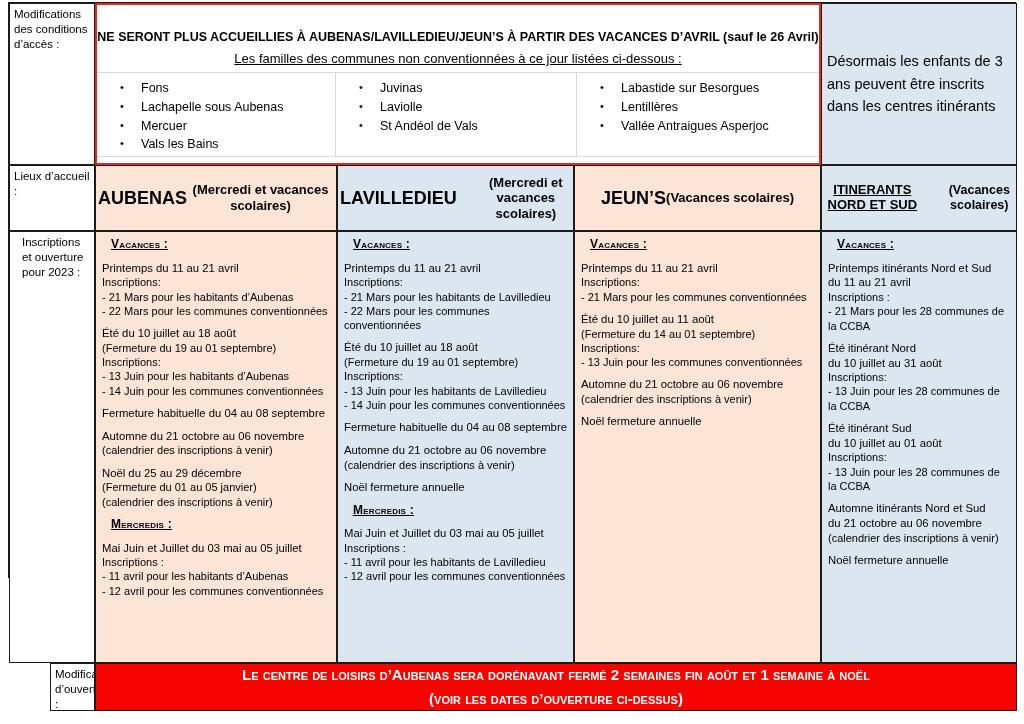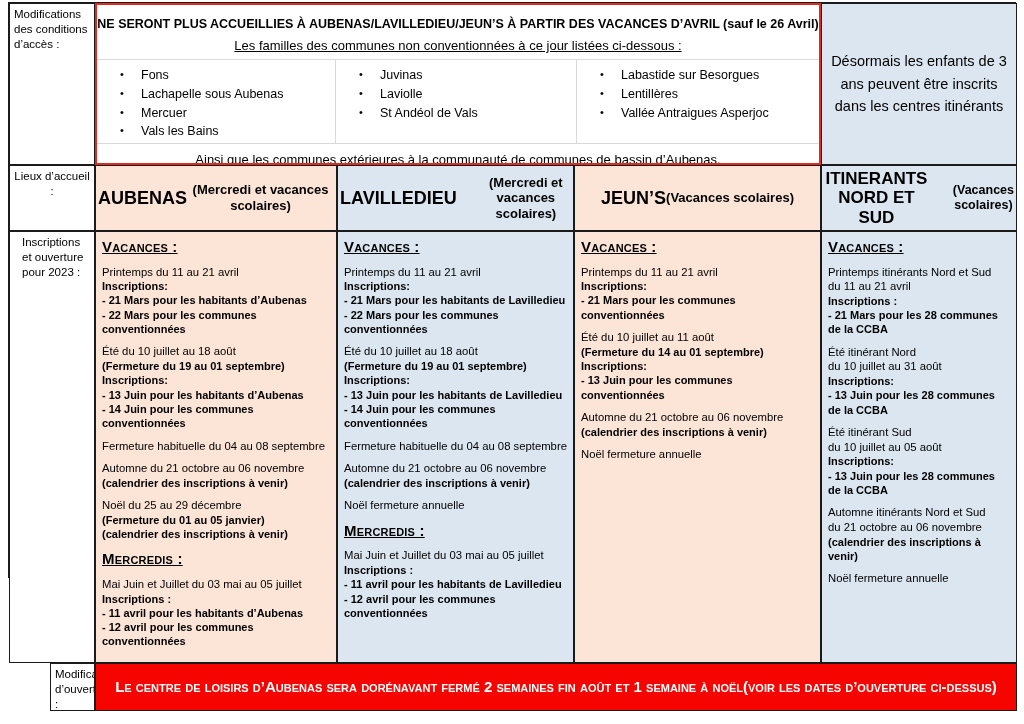"NE SERONT PLUS ACCUEILLIES À" .rb-title { padding-top: 12px -> 25px }
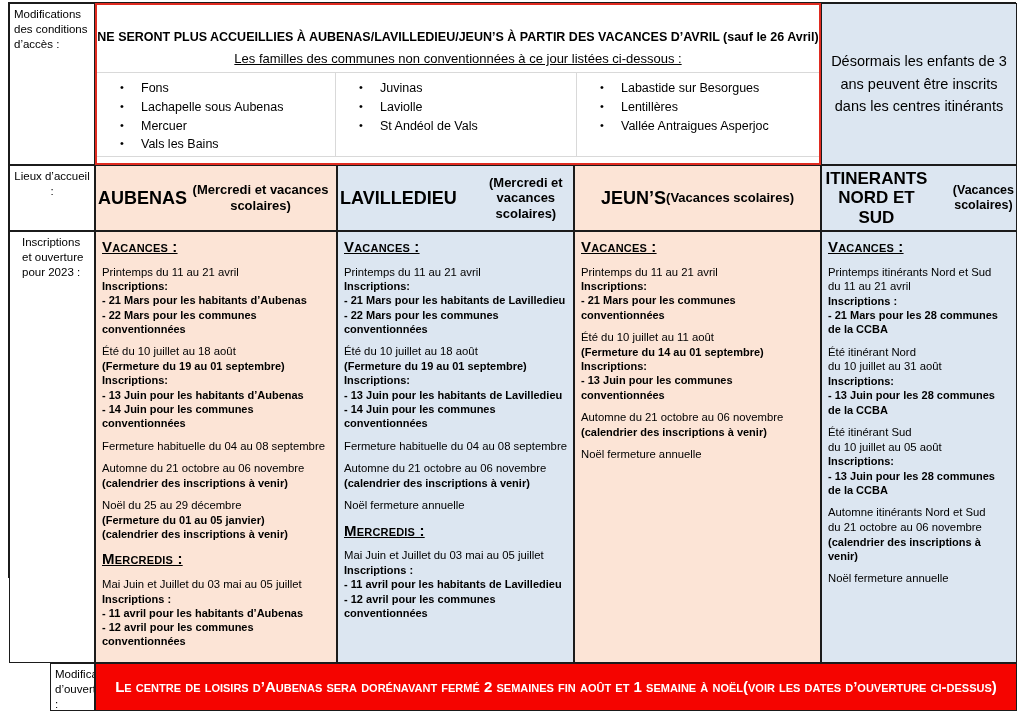"Désormais les enfants de 3" .notice { text-align: center -> none }
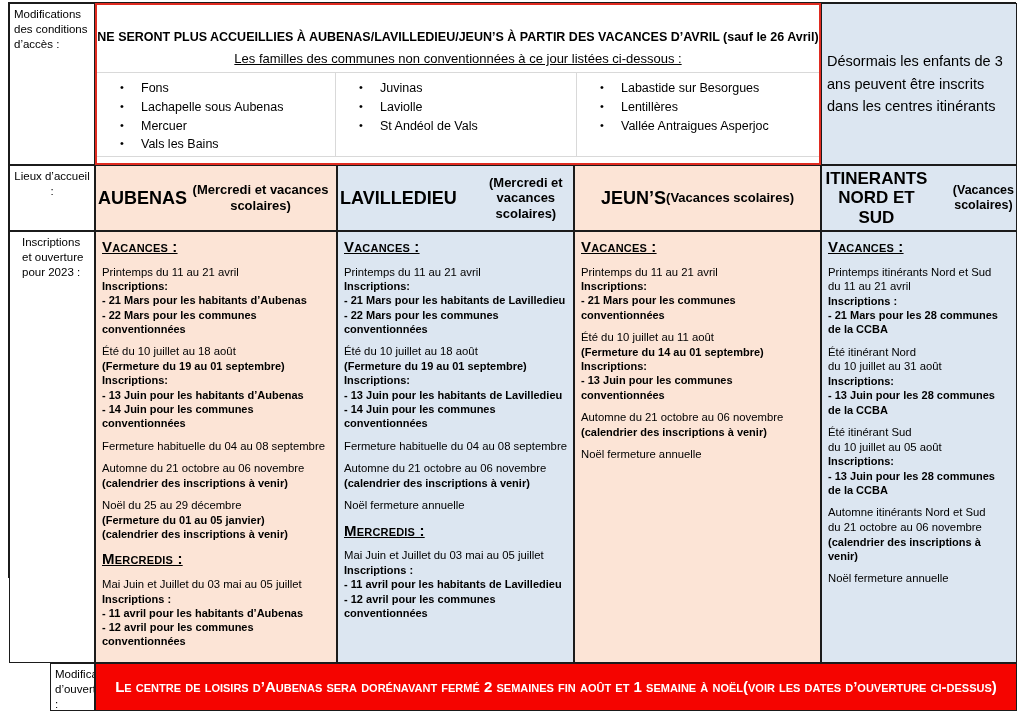"Lieux d’accueil :" .r2c1 { text-align: center -> none }
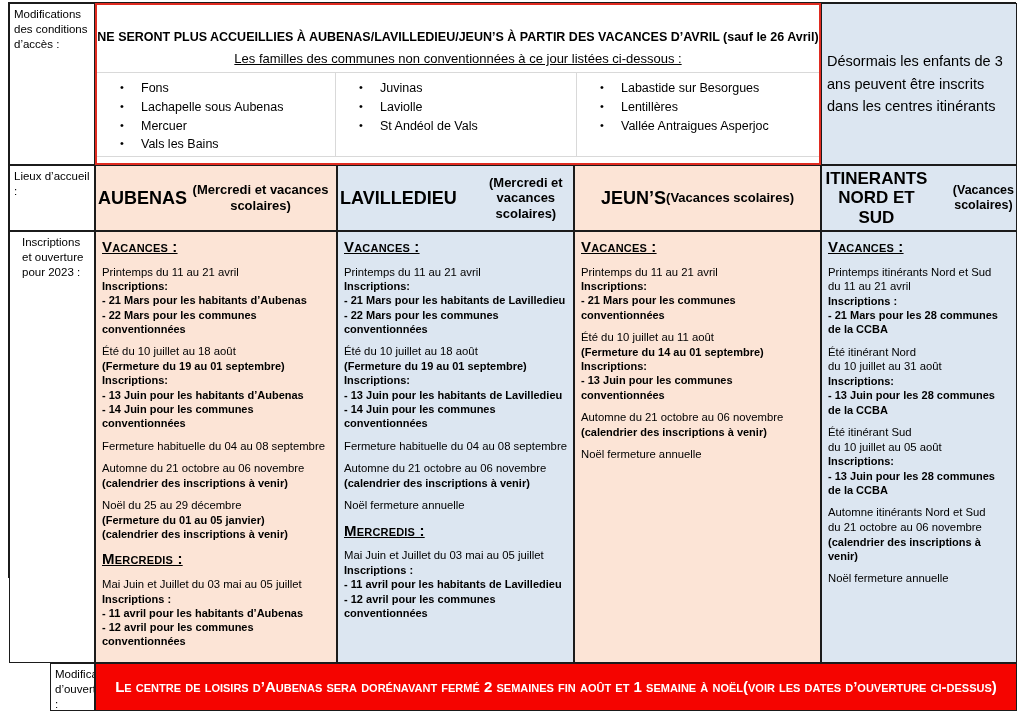"ITINERANTS NORD ET SUD" .vh-itin .vname { font-size: 17px -> 13px; text-decoration: none -> underline }
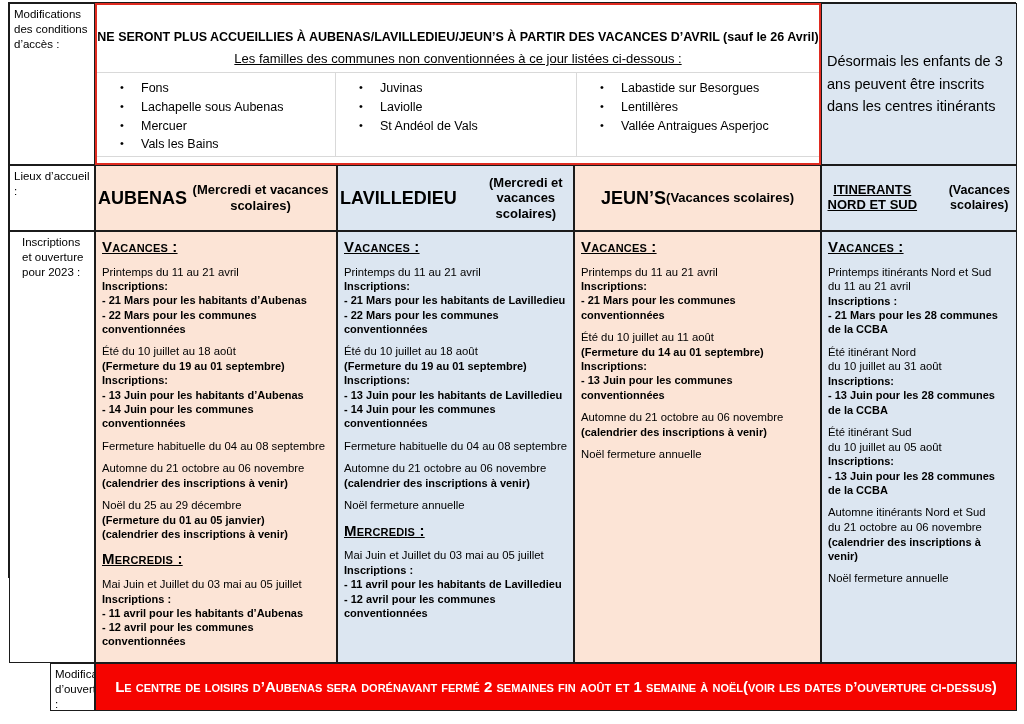"Vacances :" .ln-h { font-size: 15px -> 12px; margin-left: none -> 9px }
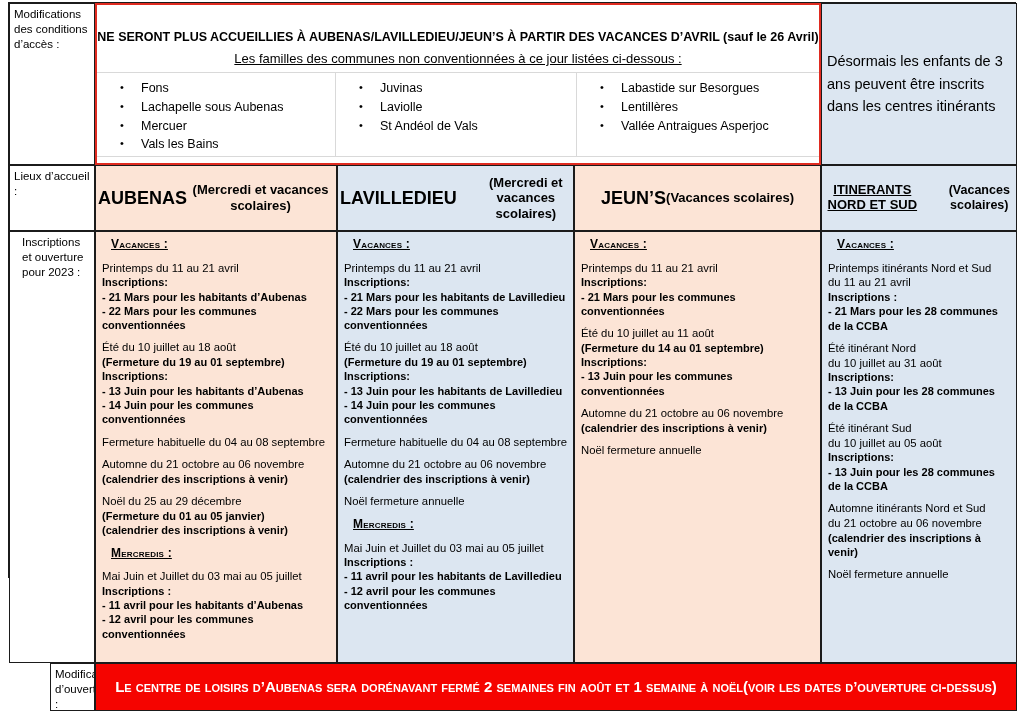"Inscriptions:" .ln-n { font-weight: bold -> normal }
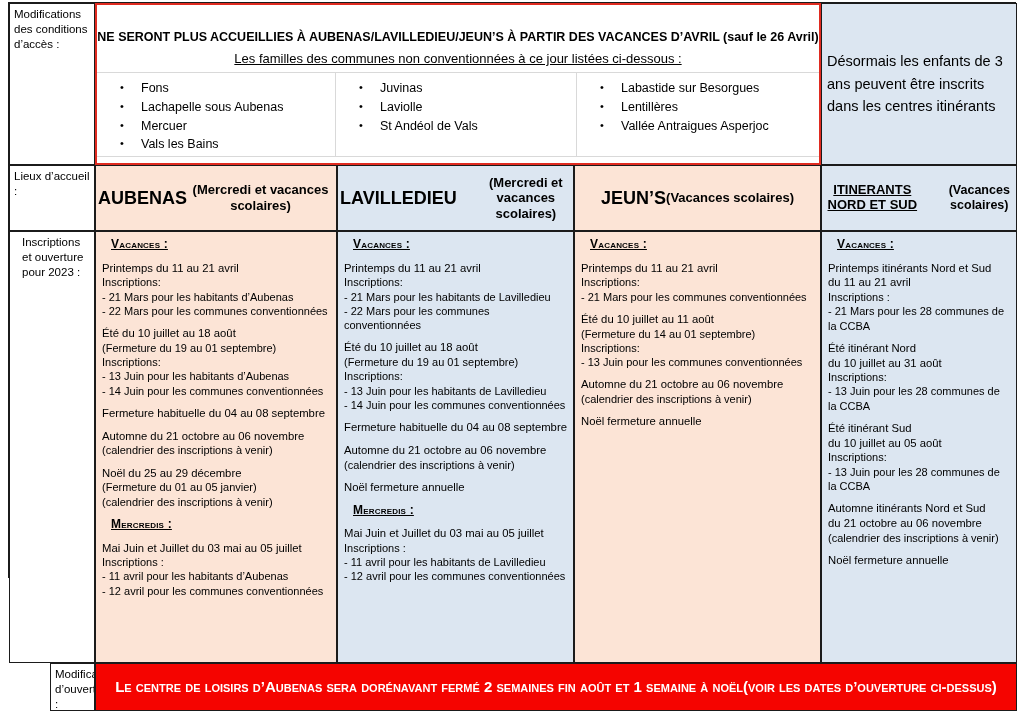"du 10 juillet au 05" div.ln-b { text: 05 -> 01 }
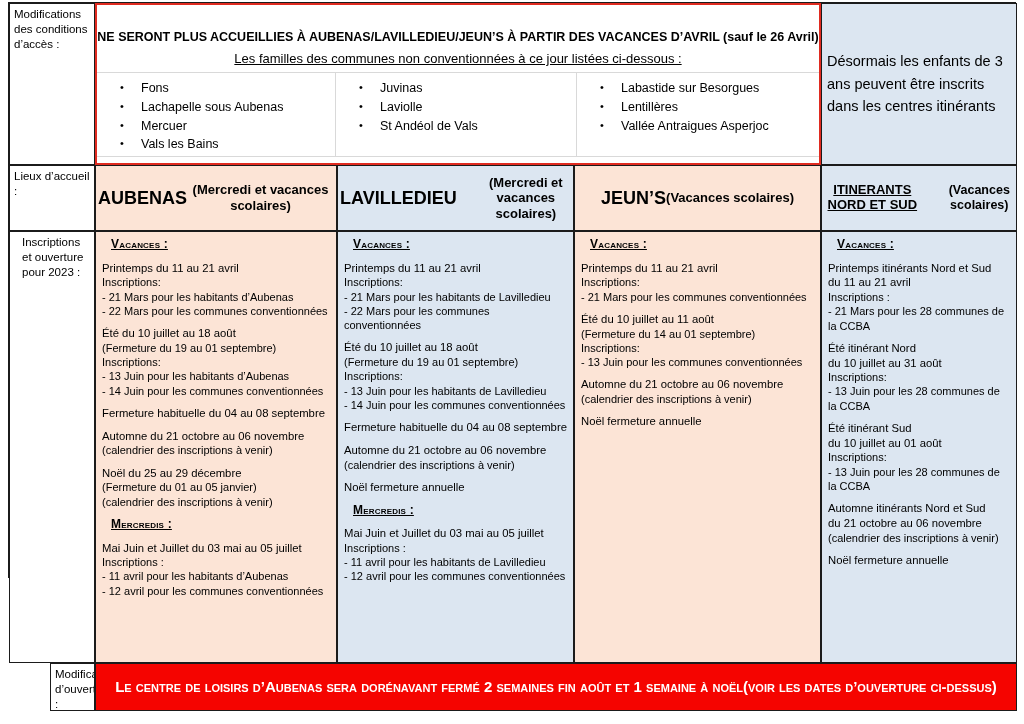"Le centre de loisirs d’Aubenas" .banner { flex-direction: none -> column; justify-content: center -> space-between }
